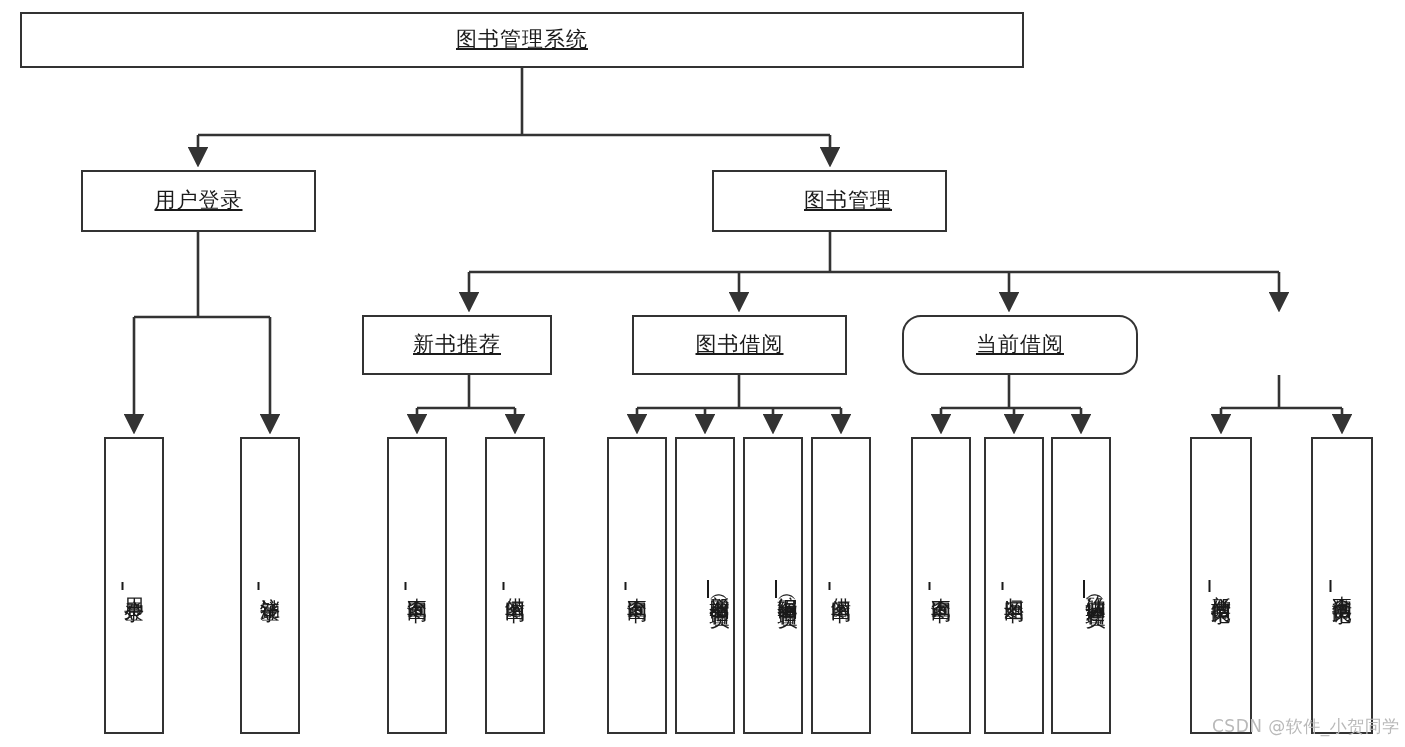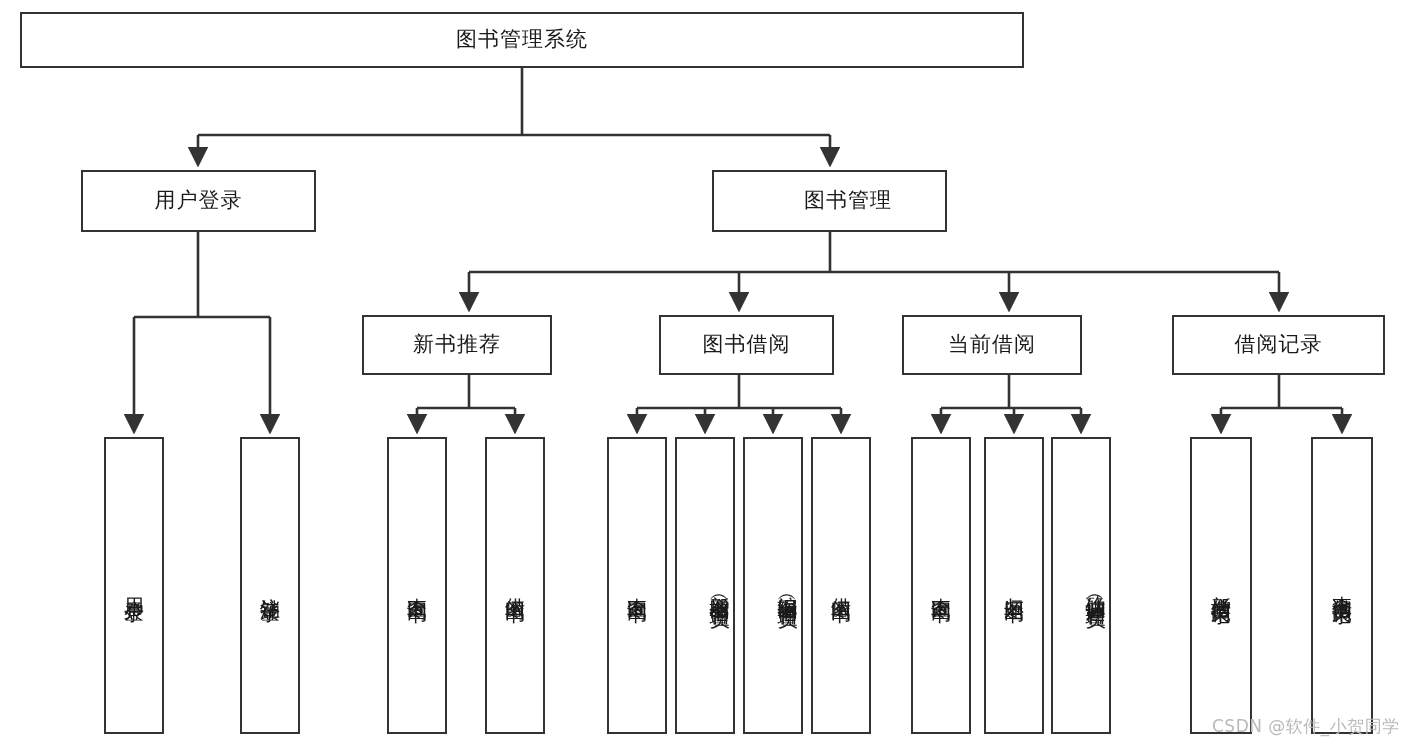"图书管理系统" .node { text-decoration: none -> underline }
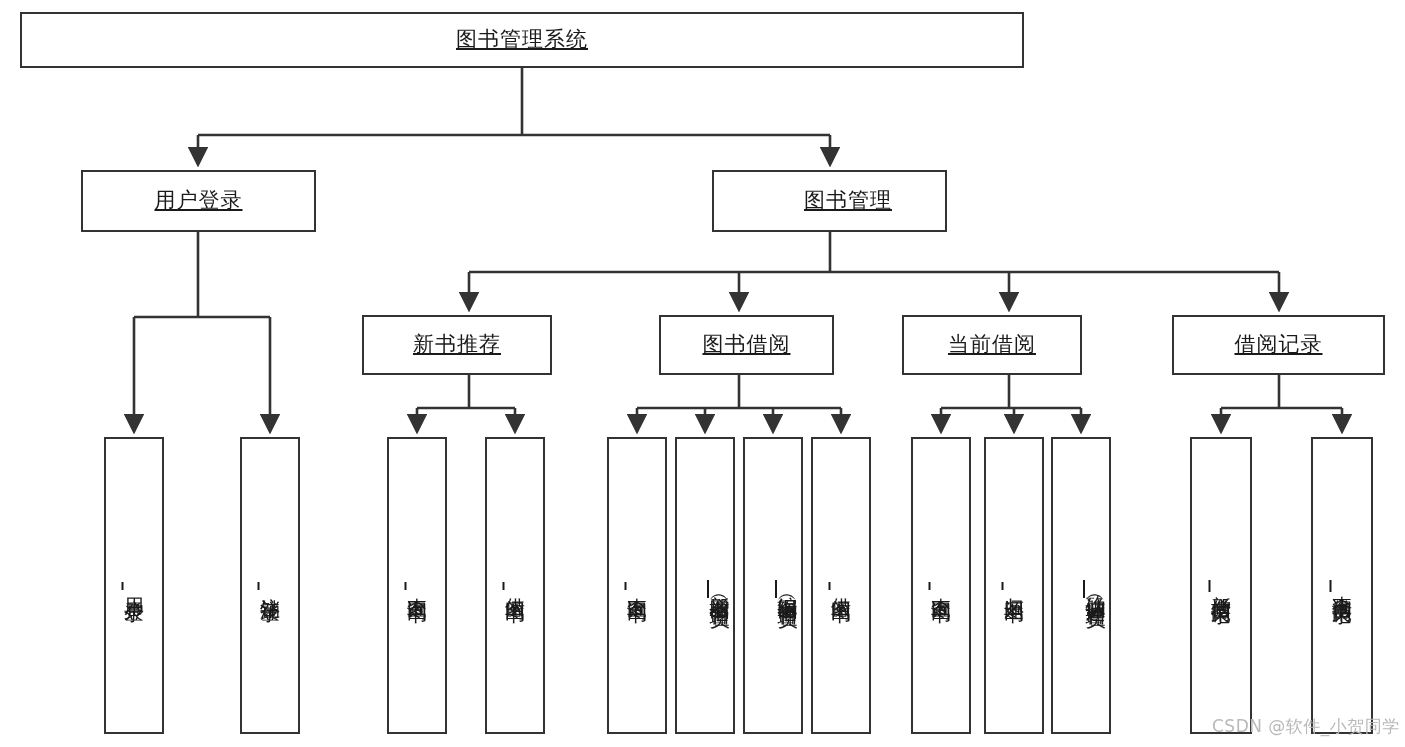"图书借阅" div.node { margin-left: 27px -> none; width: 175px -> 215px }
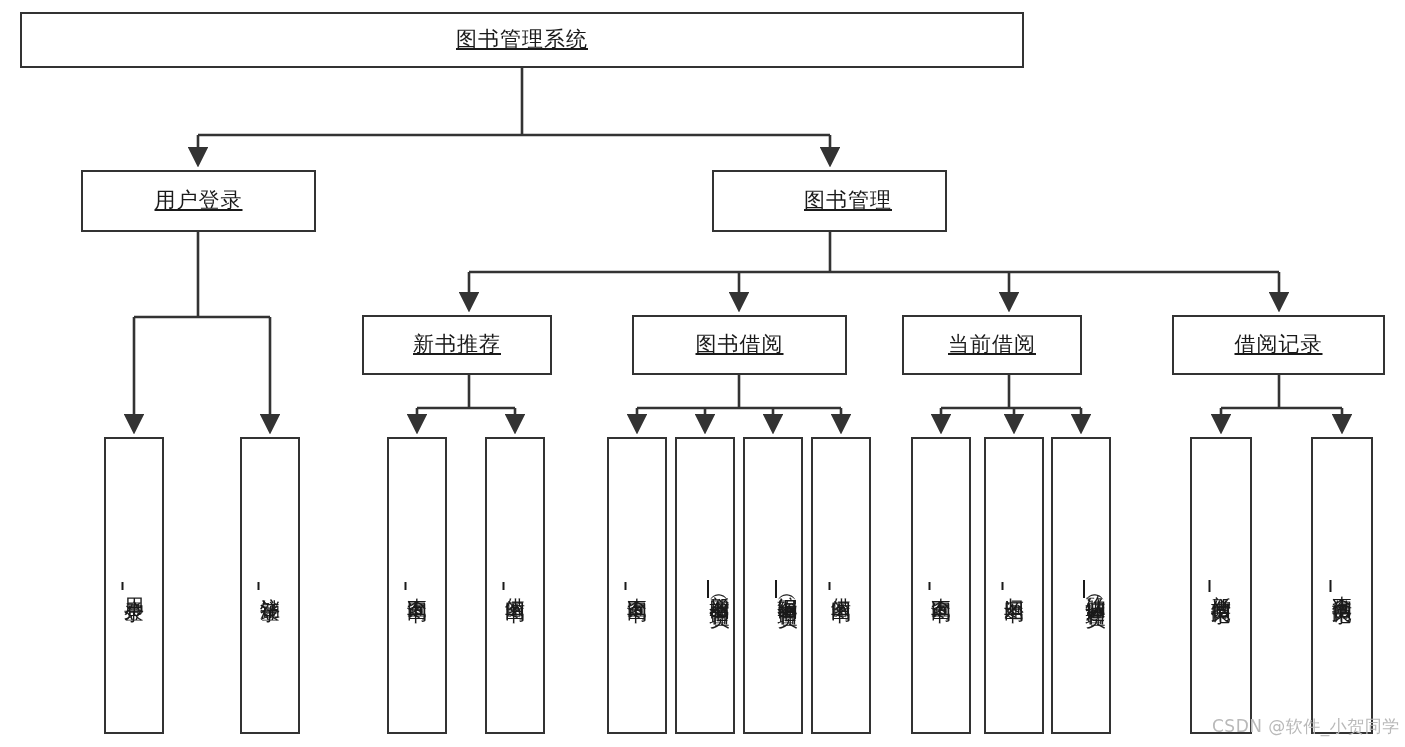"当前借阅" div.node { border-radius: none -> 19px; width: 180px -> 236px }
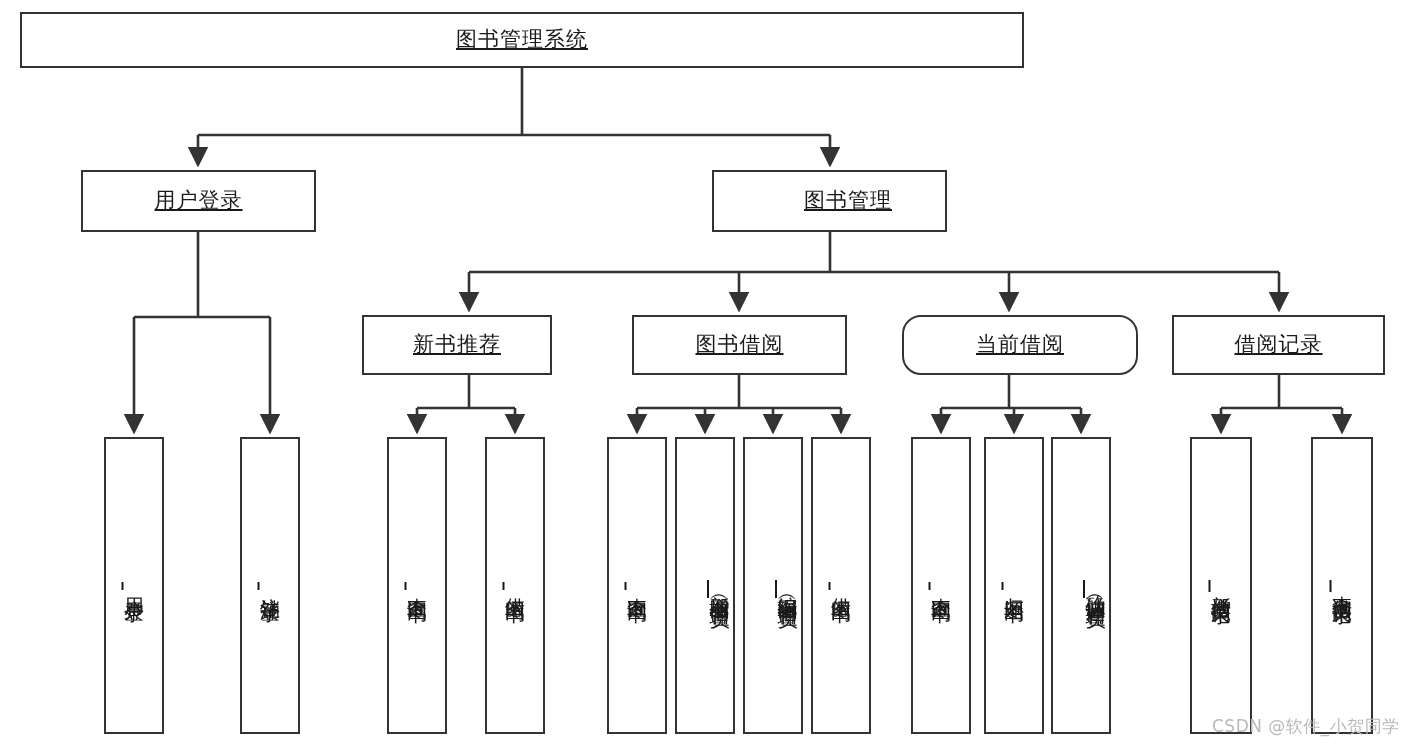"借阅记录" div.node { html: <div>借阅记录</div> -> none }
